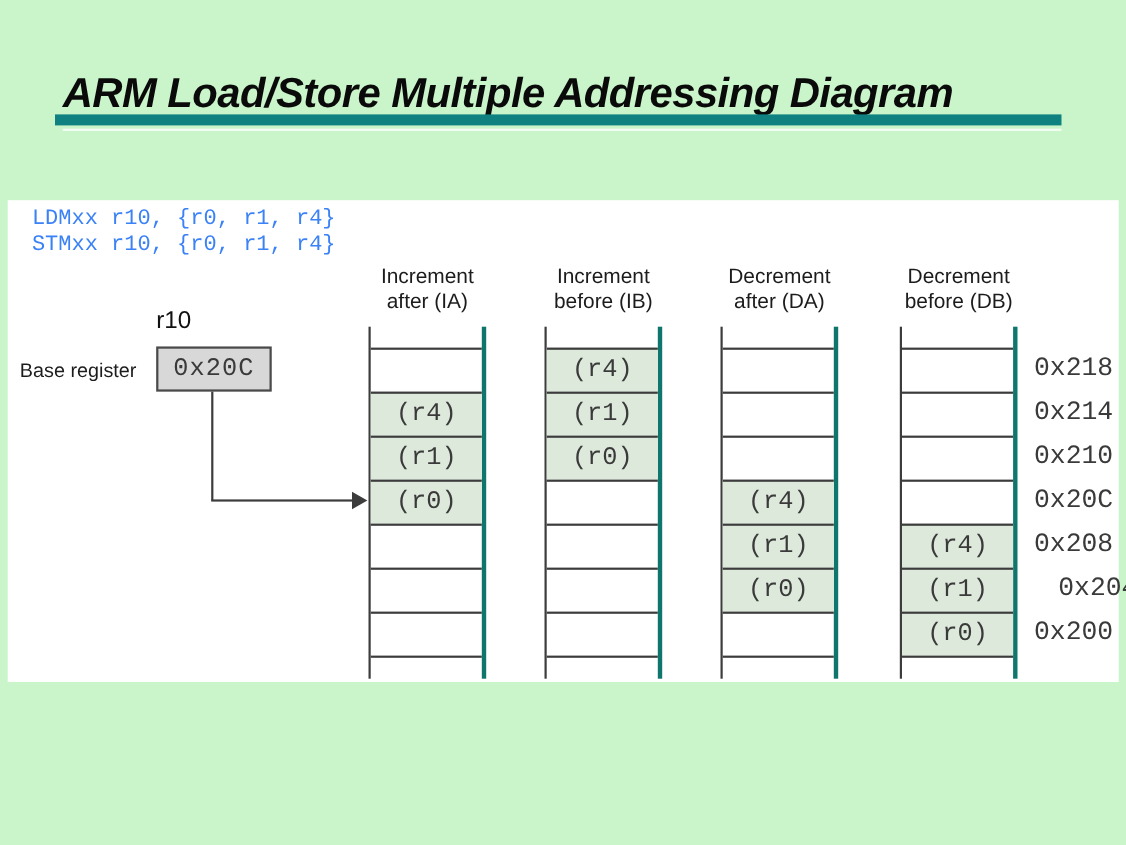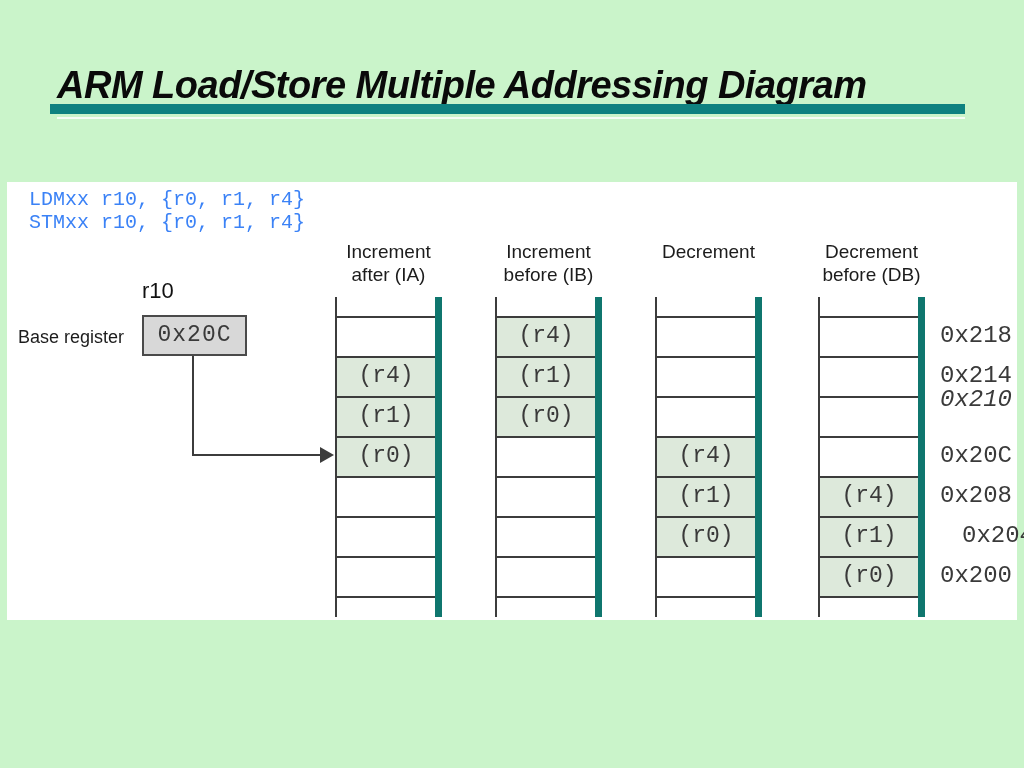"after (DA)" div { html: none -> <div>after (DA)</div> }
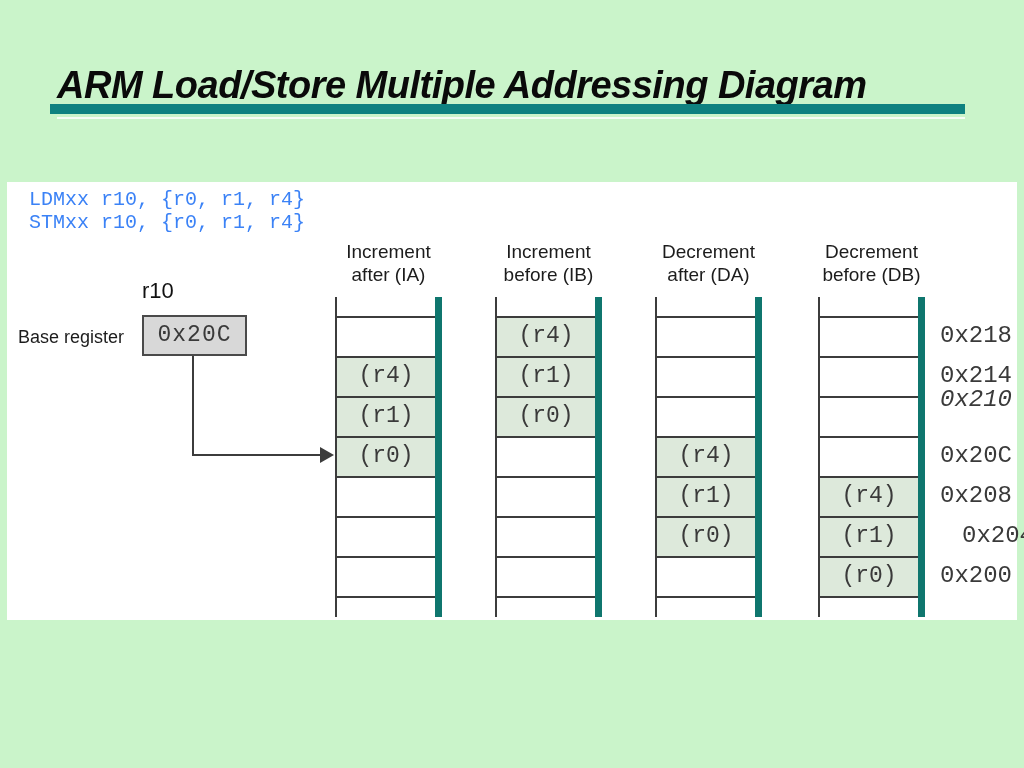"(r4)" .mem-col { border-right: 7px solid #0f766e -> 4px solid #0f766e }
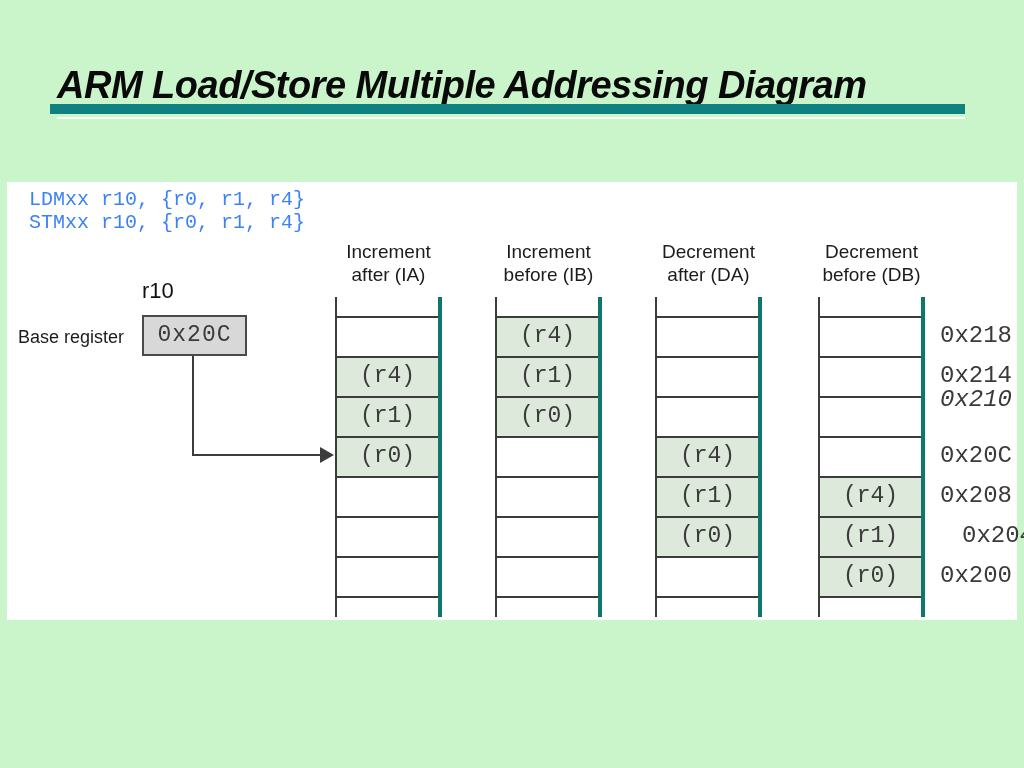"0x210" div.addr-label { font-style: italic -> none; top: 198px -> 214px }
